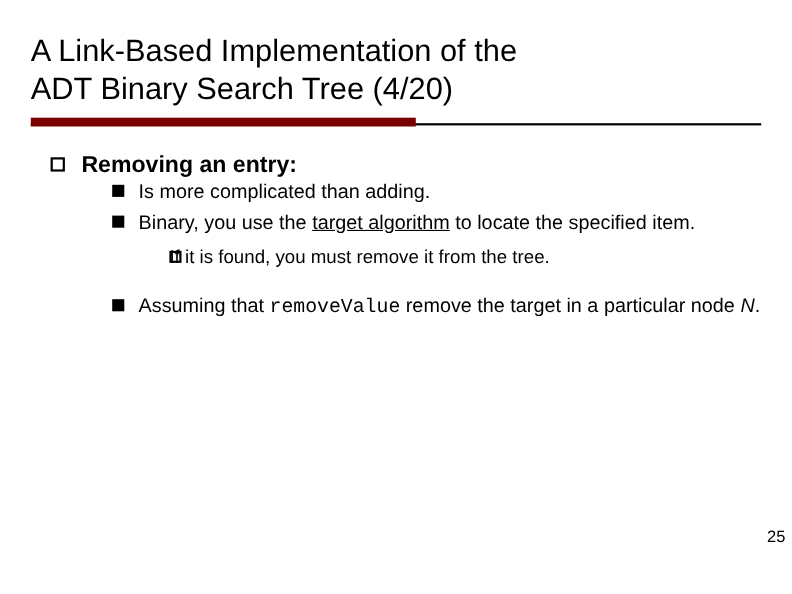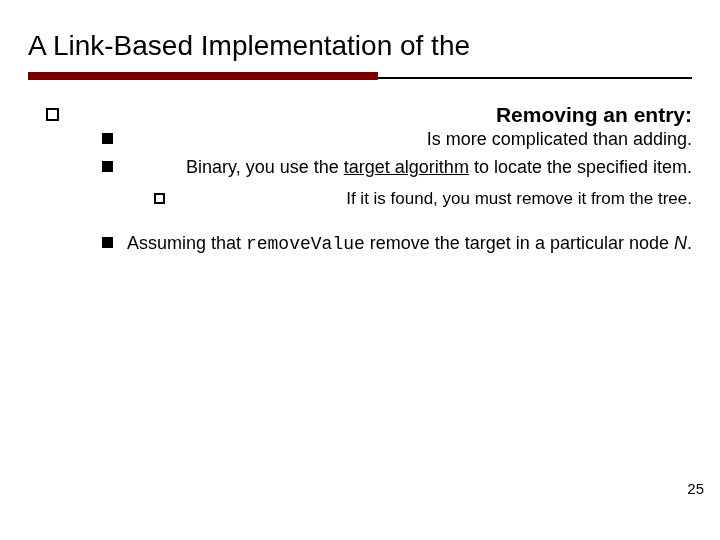"ADT Binary Search Tree (4/20)" span { html: none -> <span>ADT Binary Search Tree (4/20)</span> }
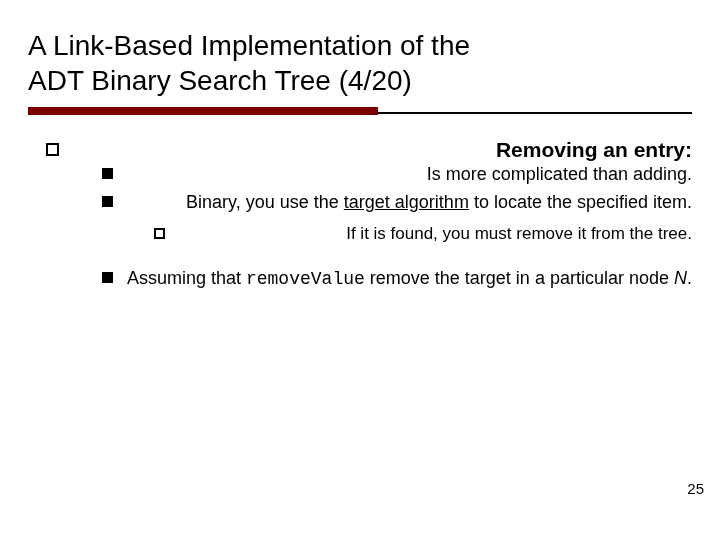"Removing an entry:" .lvl1 { text-align: right -> none }
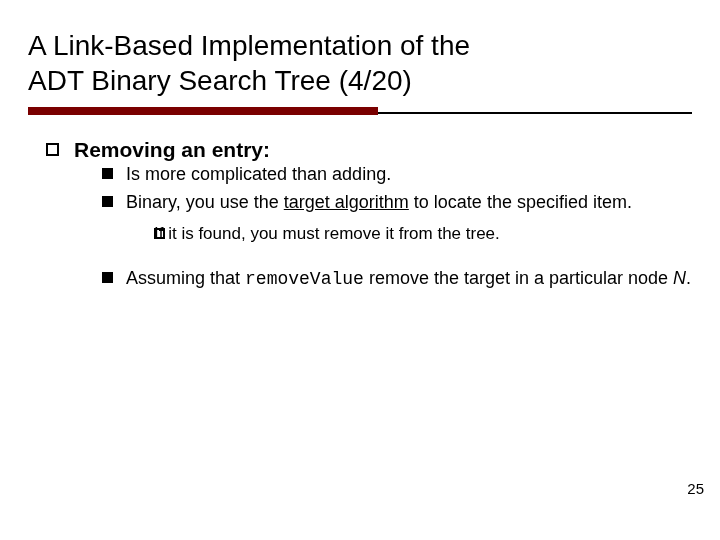"25" .pagenum { right: 16px -> 6px }
